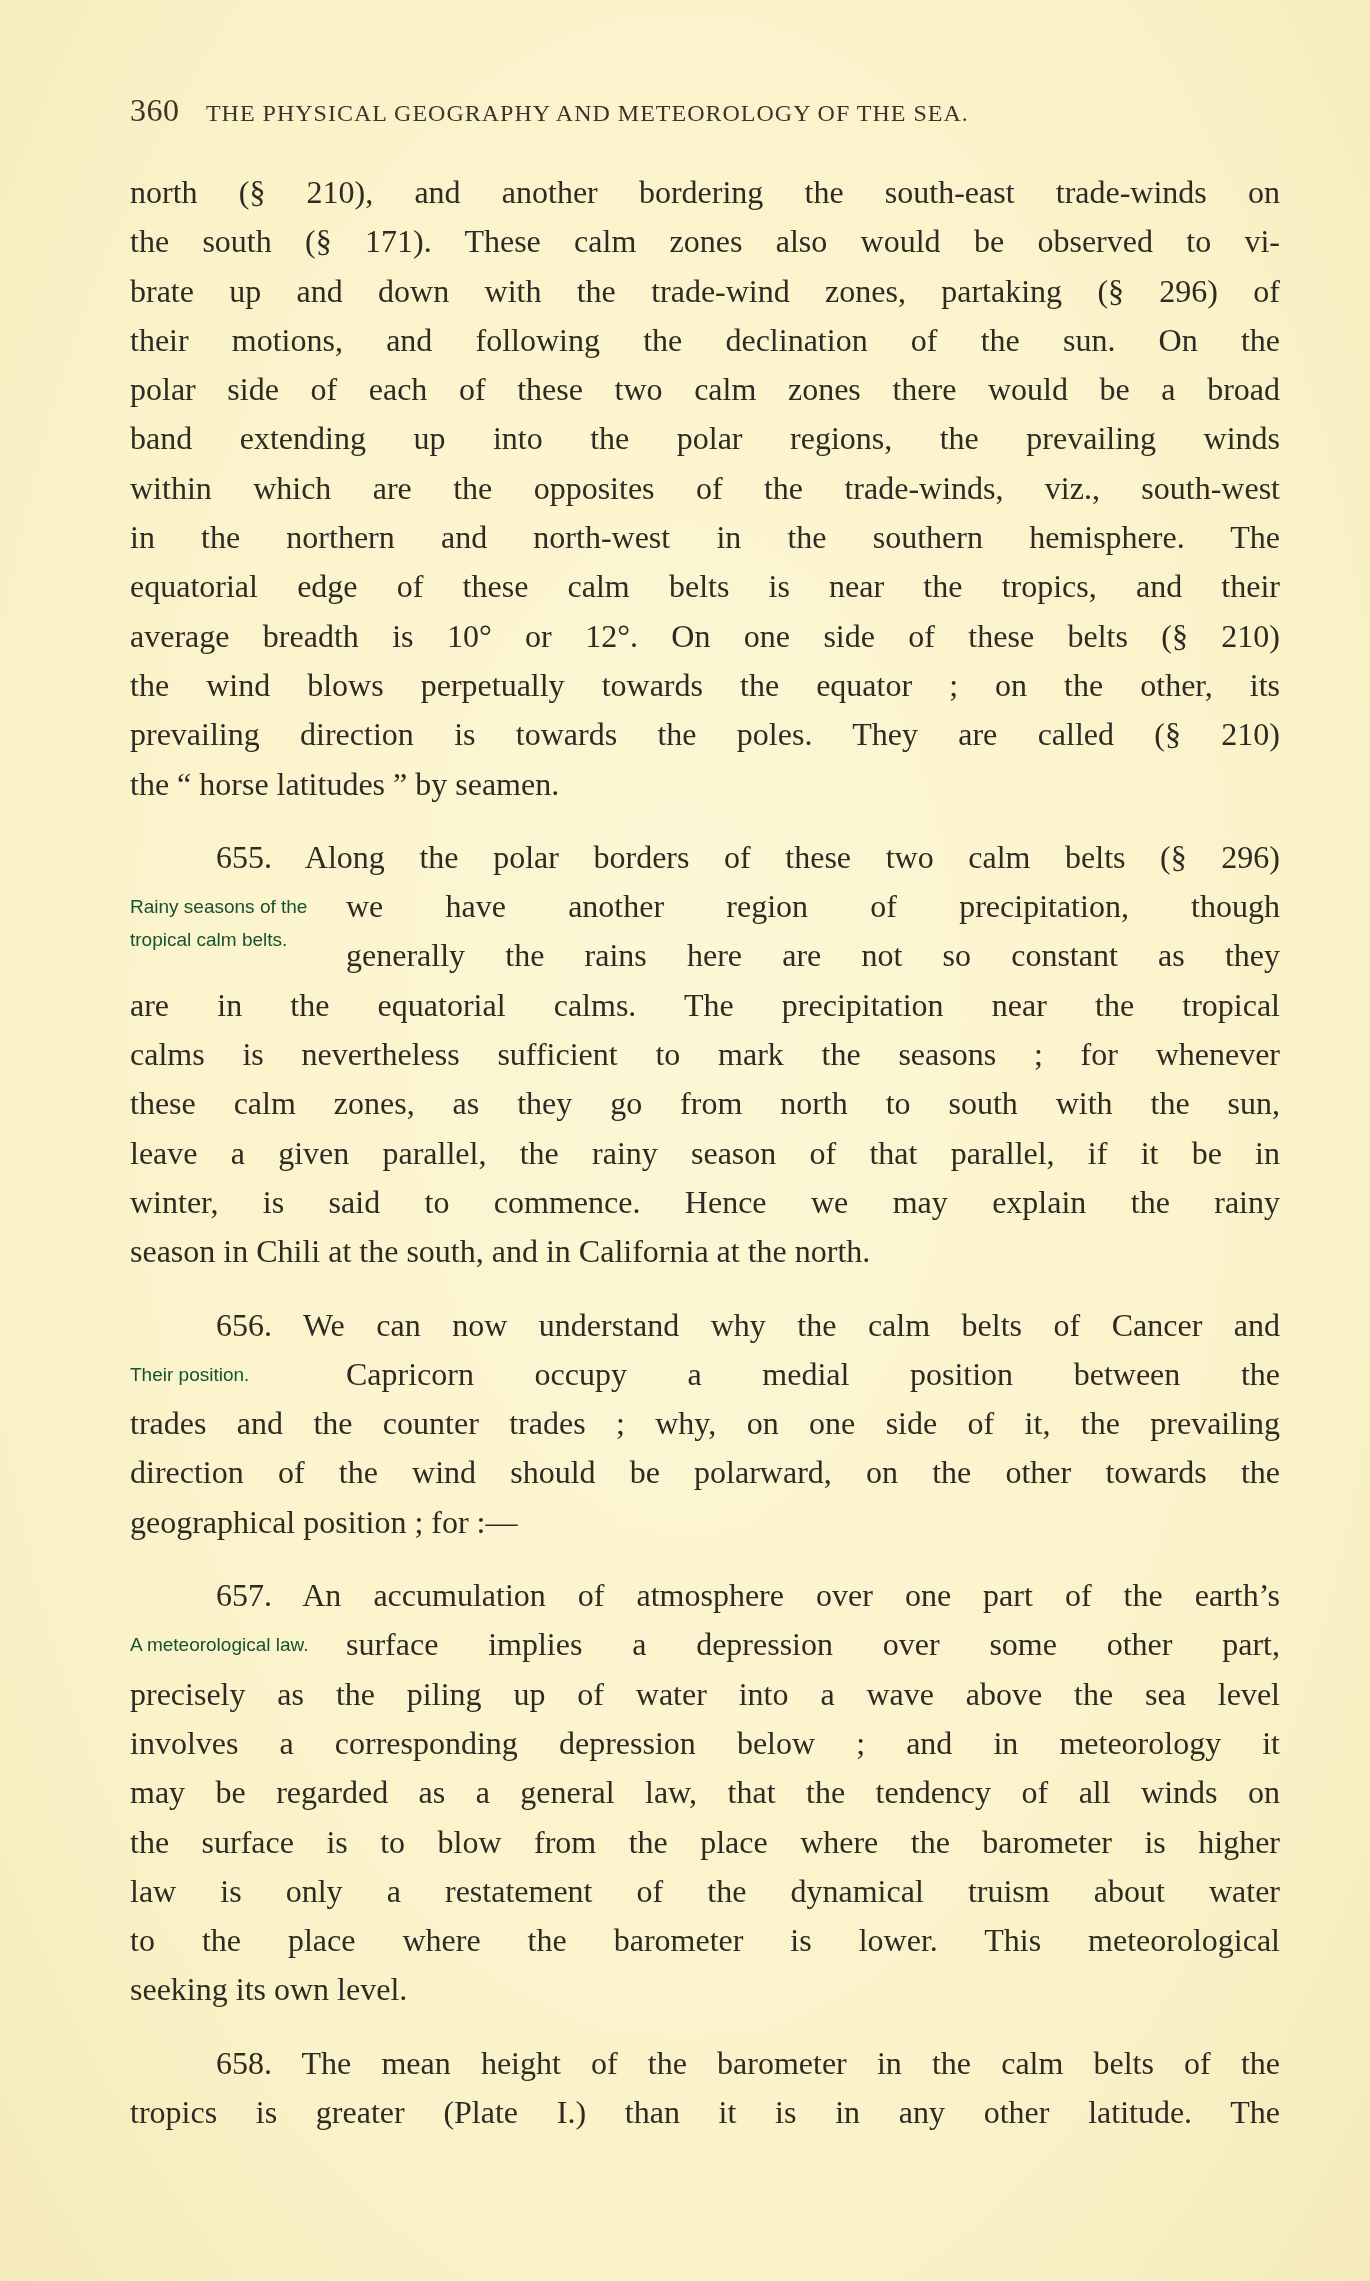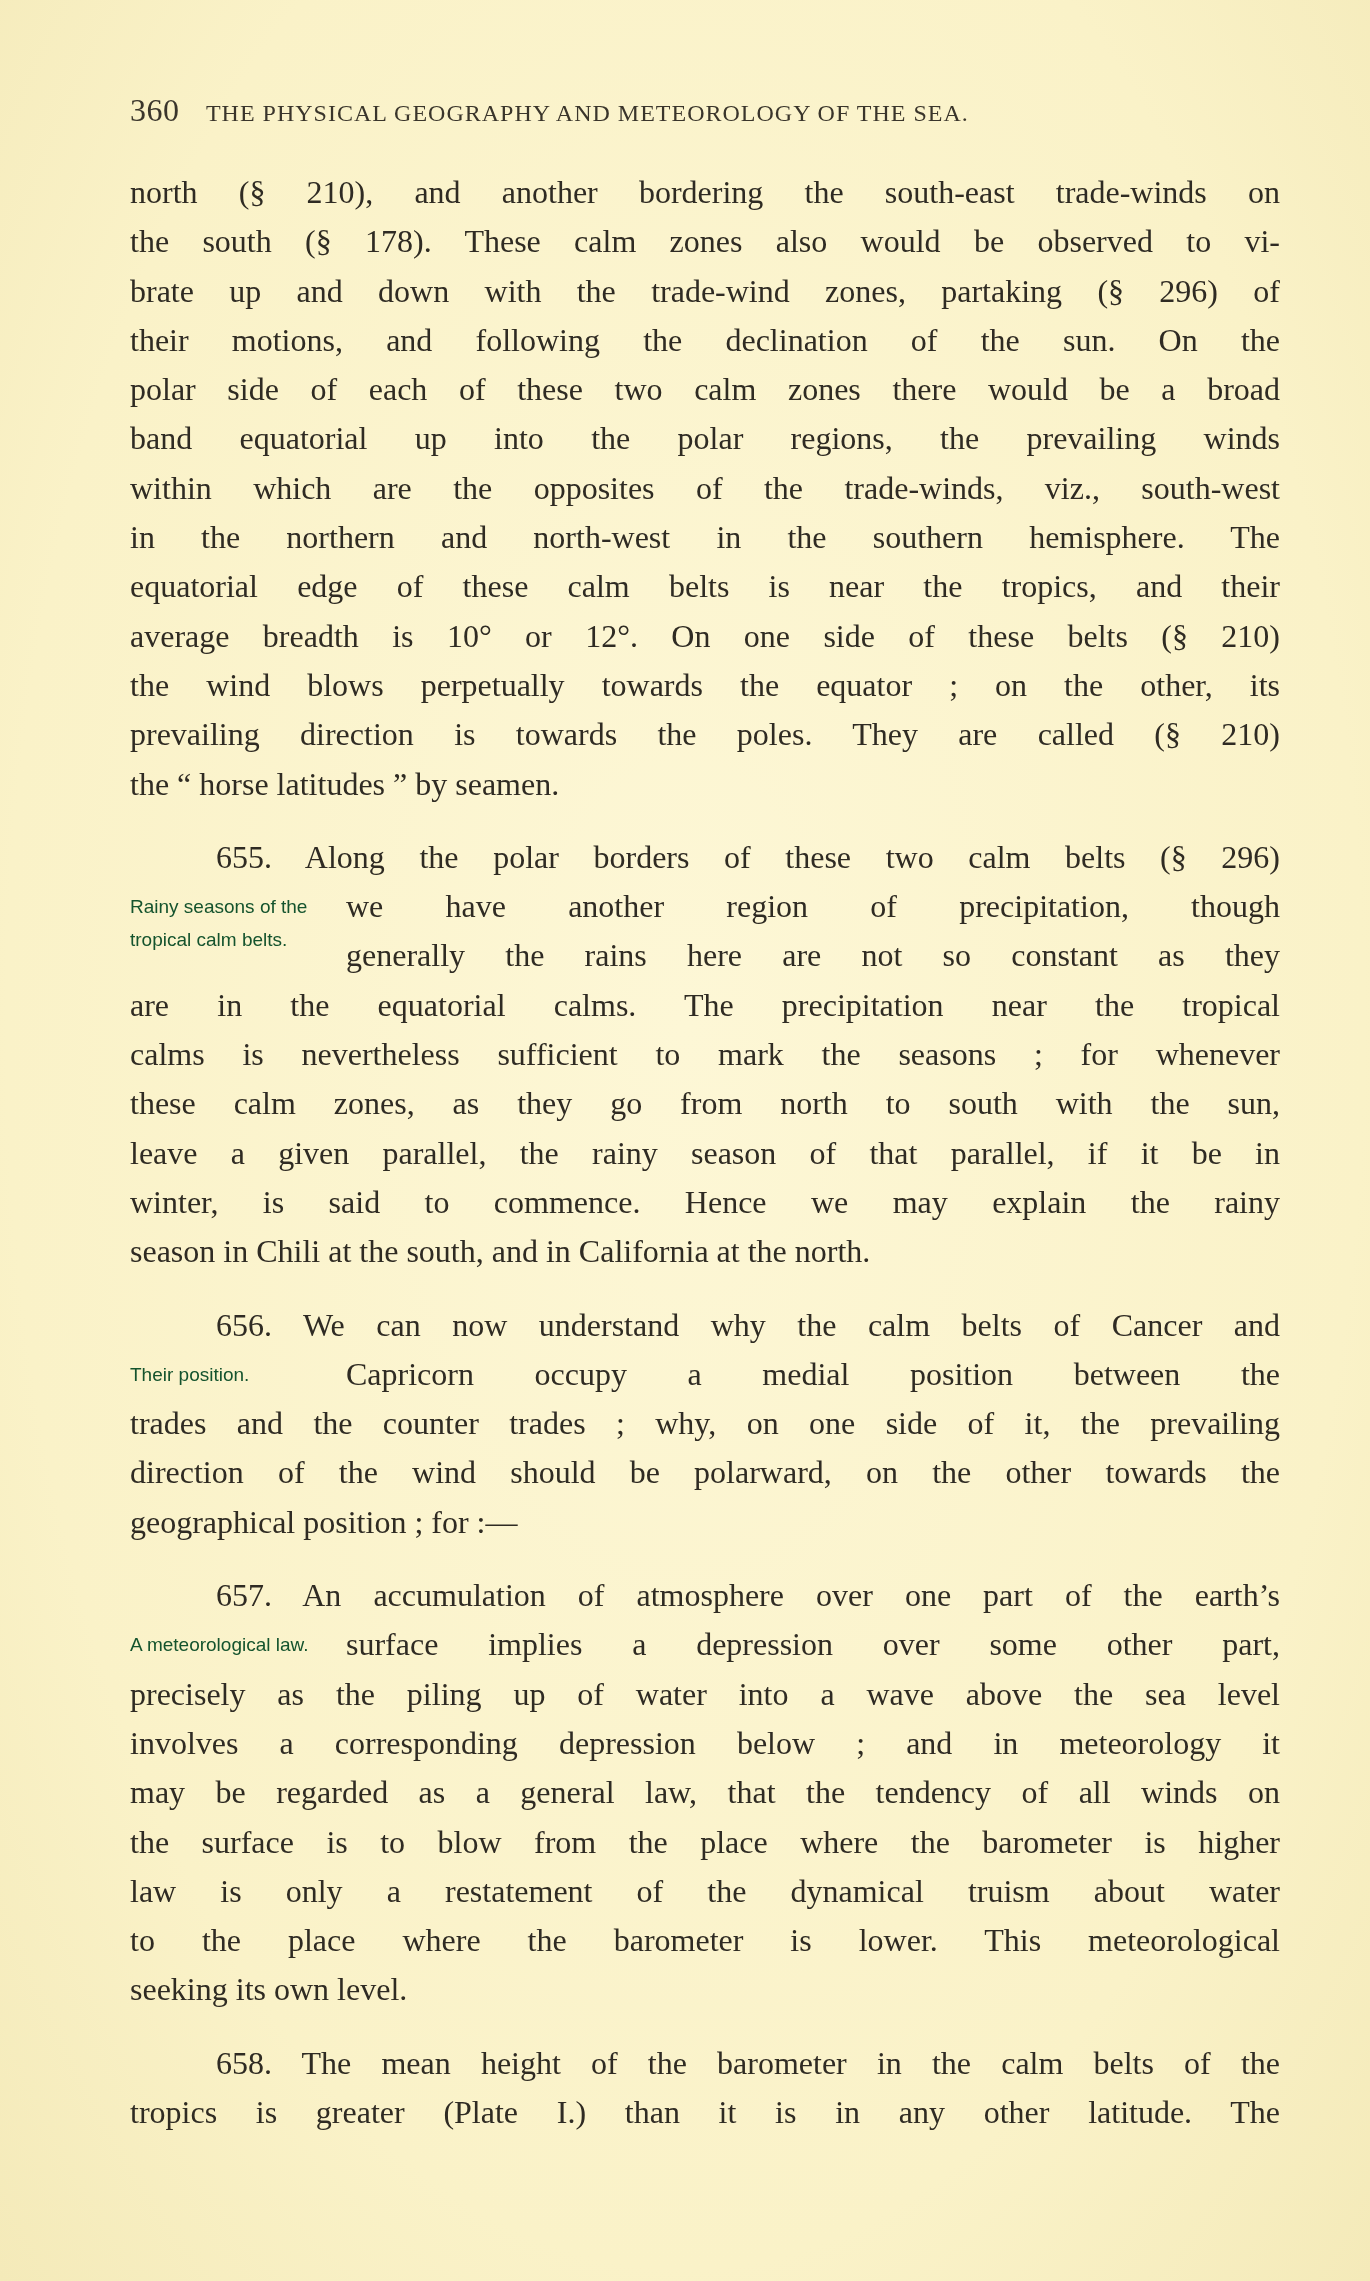"the south (§ 178). These" div.line { text: 178 -> 171 }
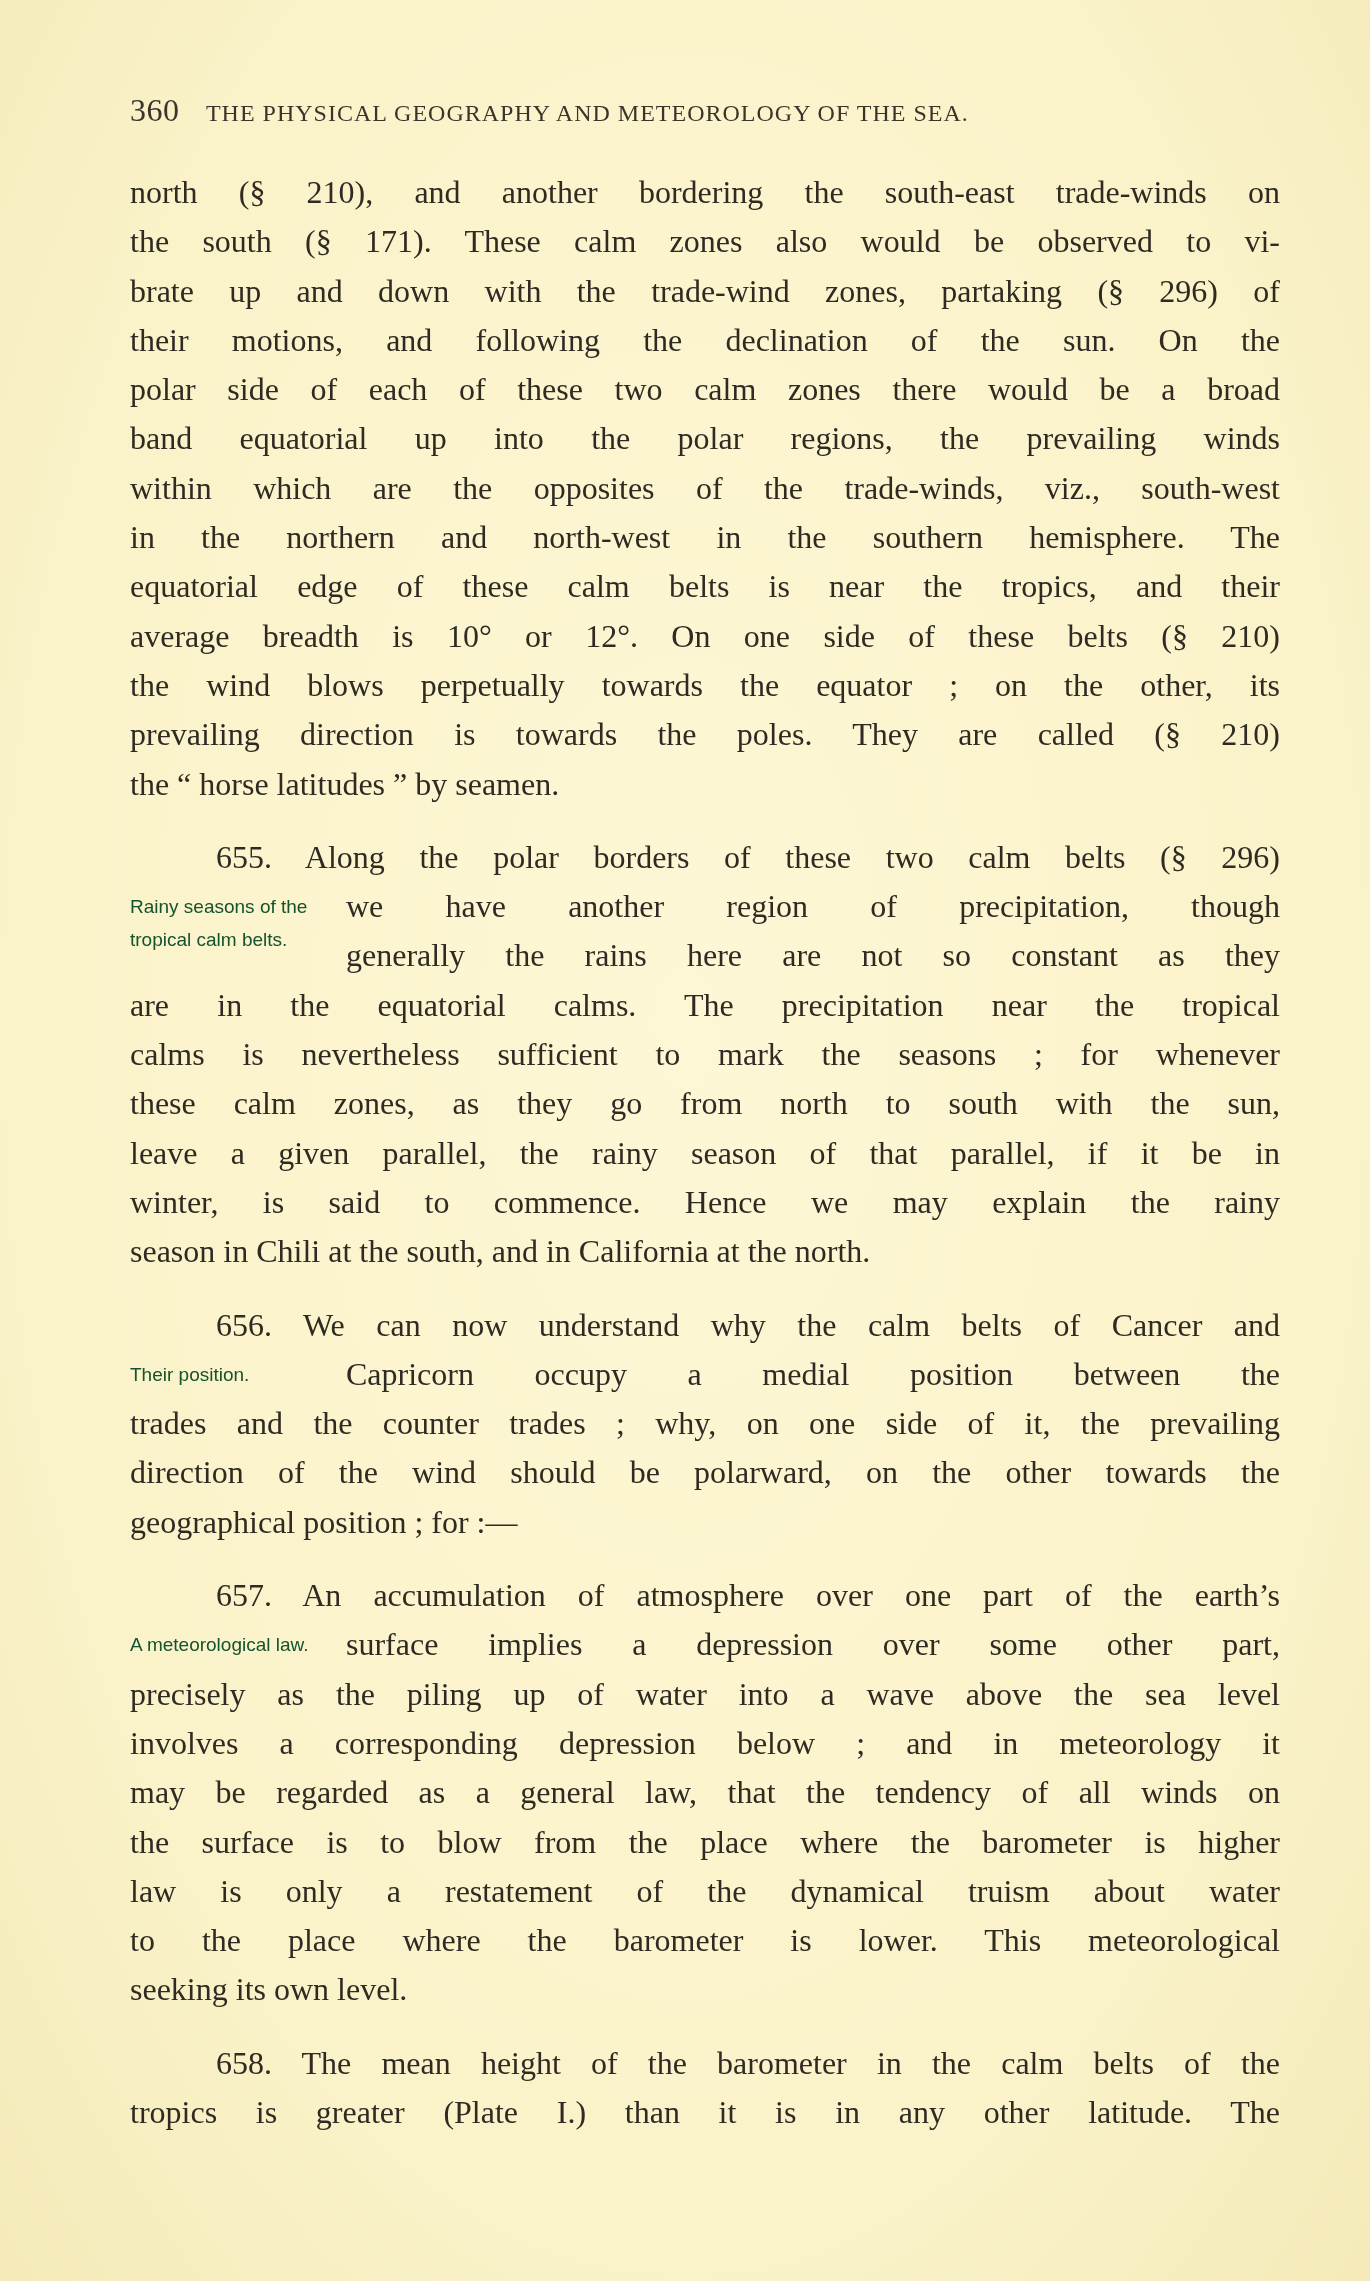"band equatorial up into the" div.line { text: equatorial -> extending }
